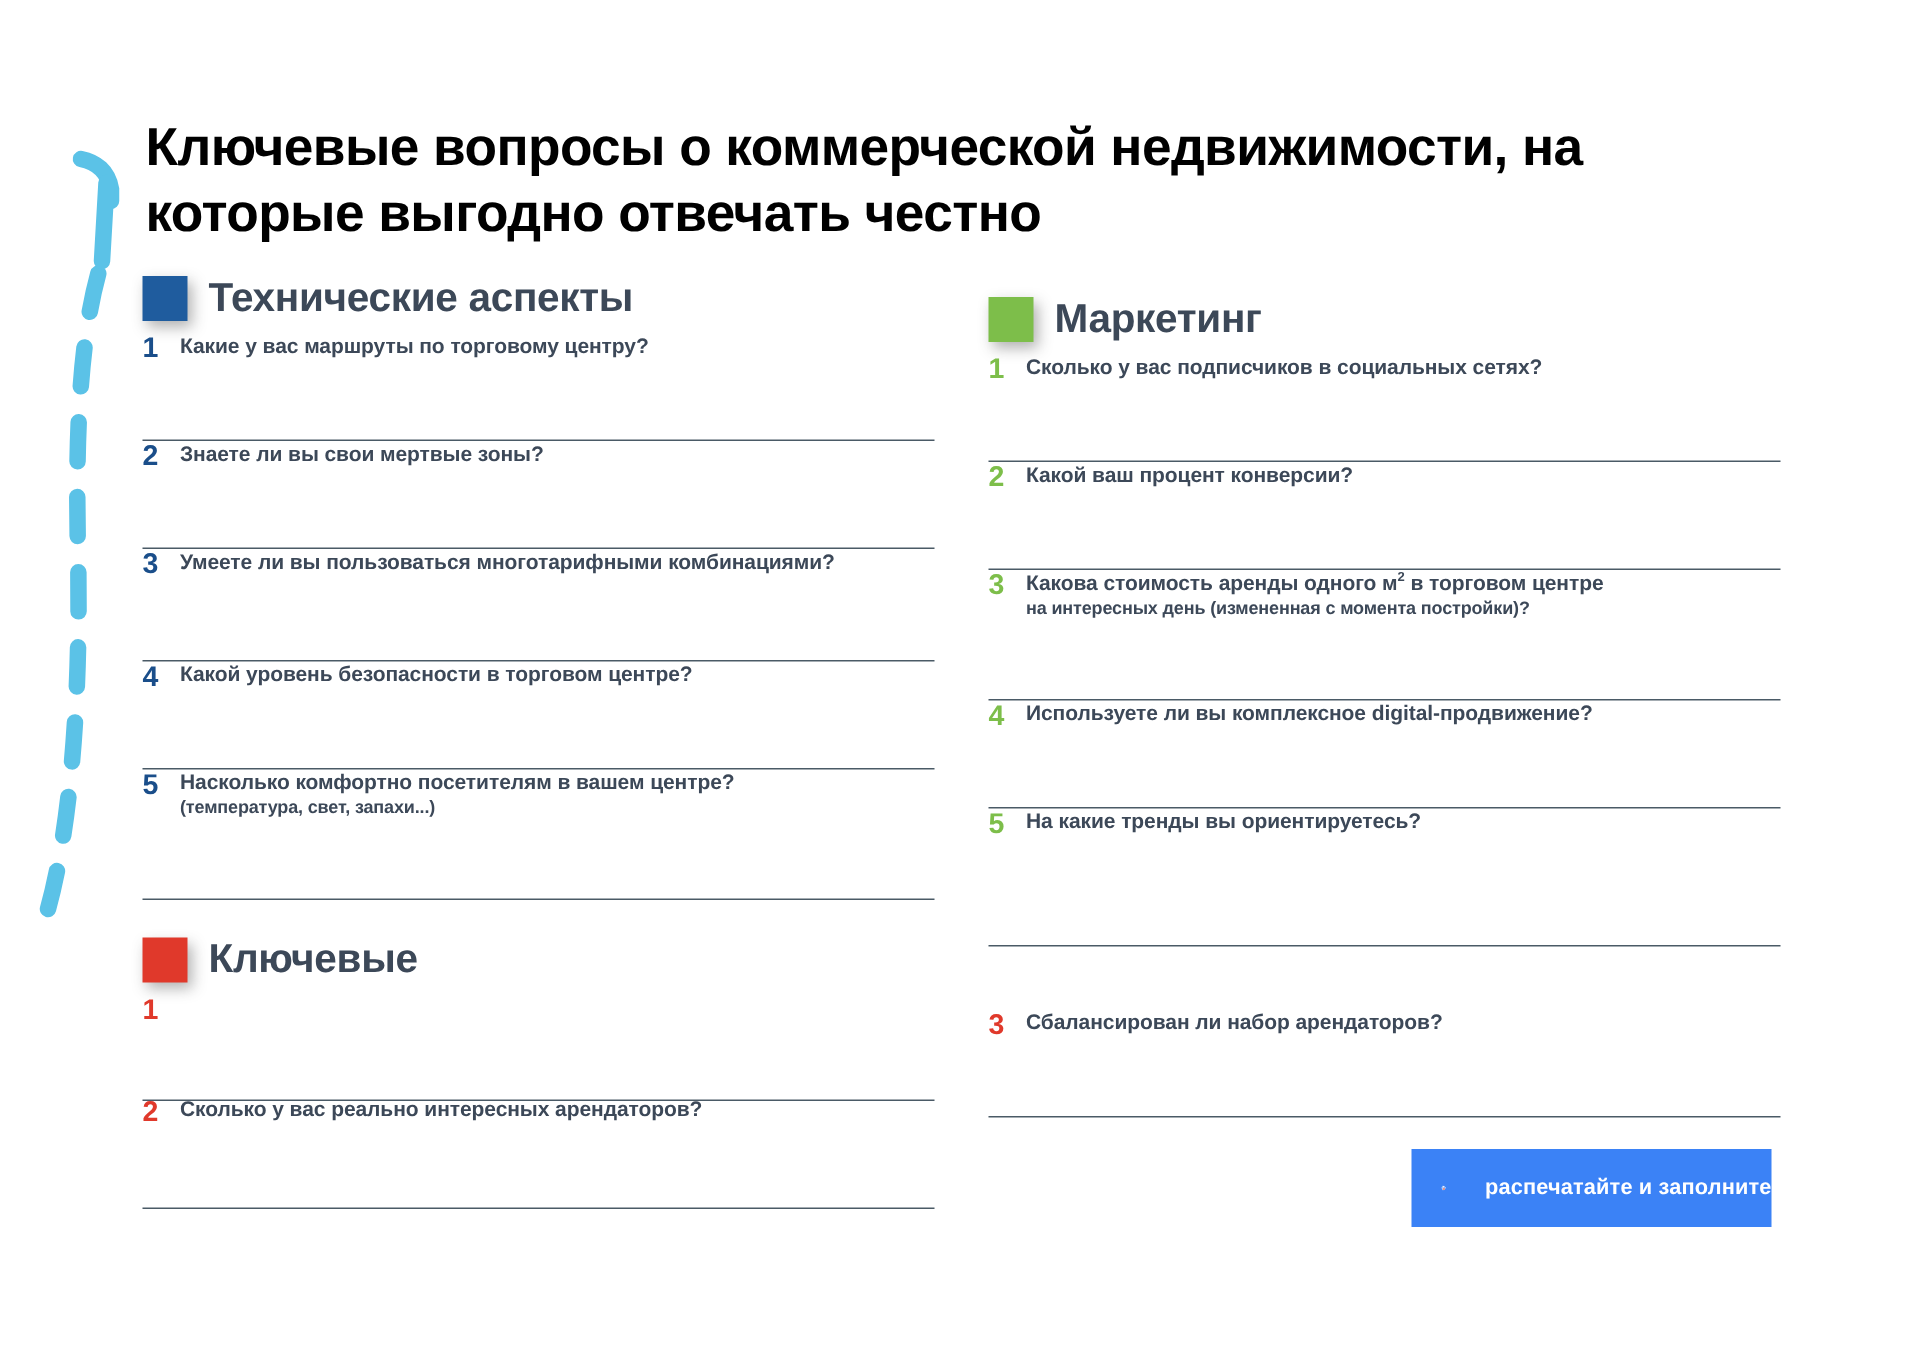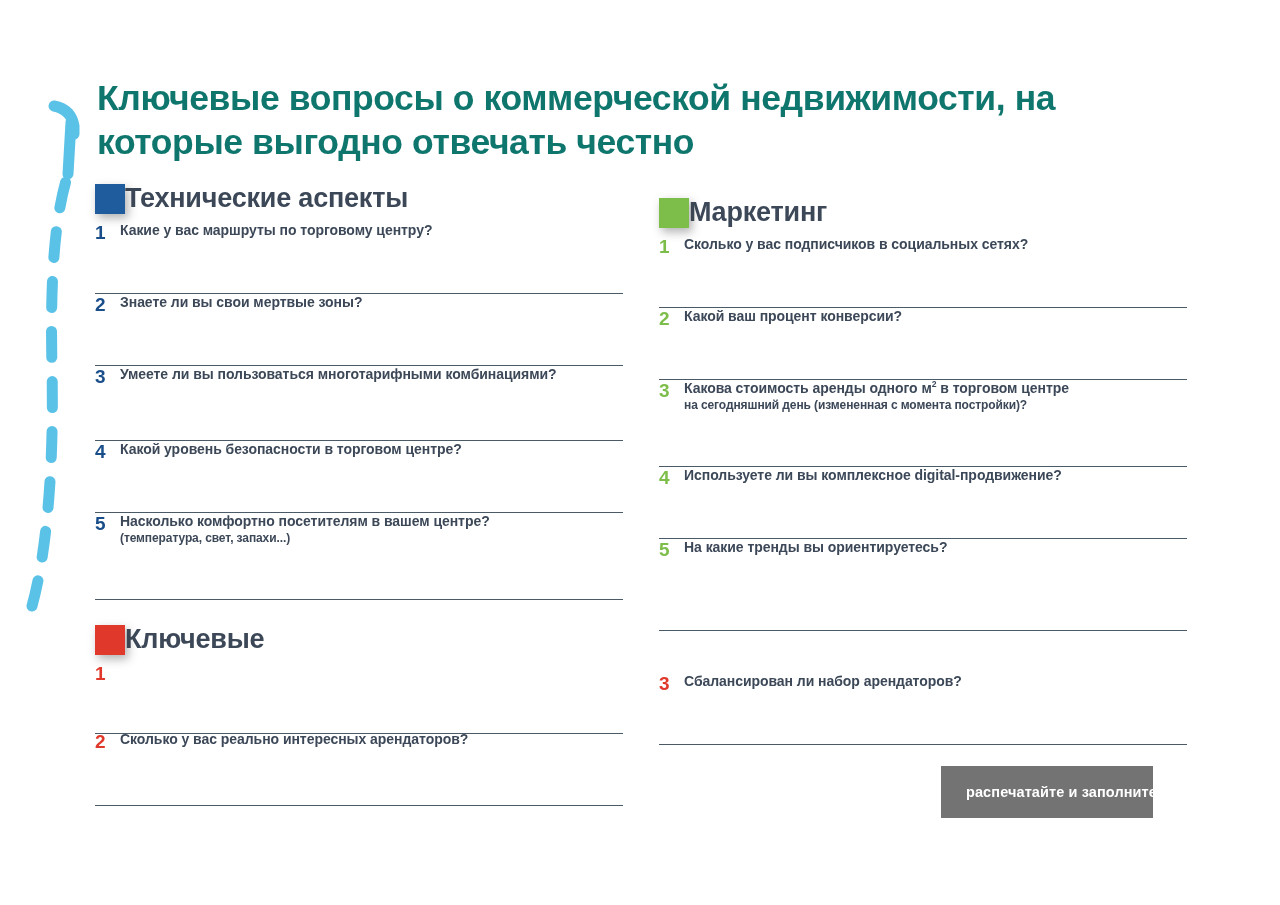"Ключевые вопросы о коммерческой" .title { color: #0f766e -> #000000 }
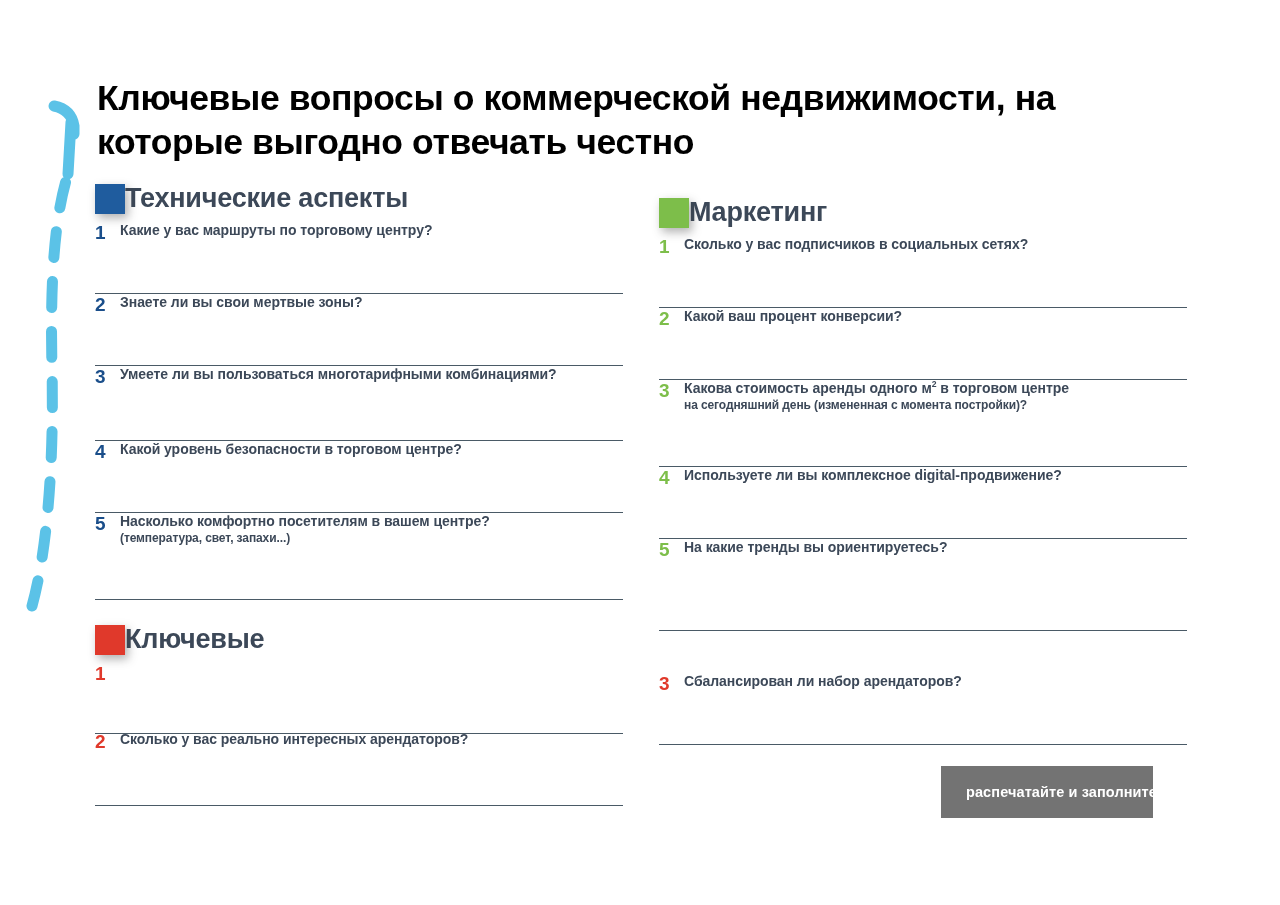"Технические аспекты" .section-head { gap: none -> 14px }
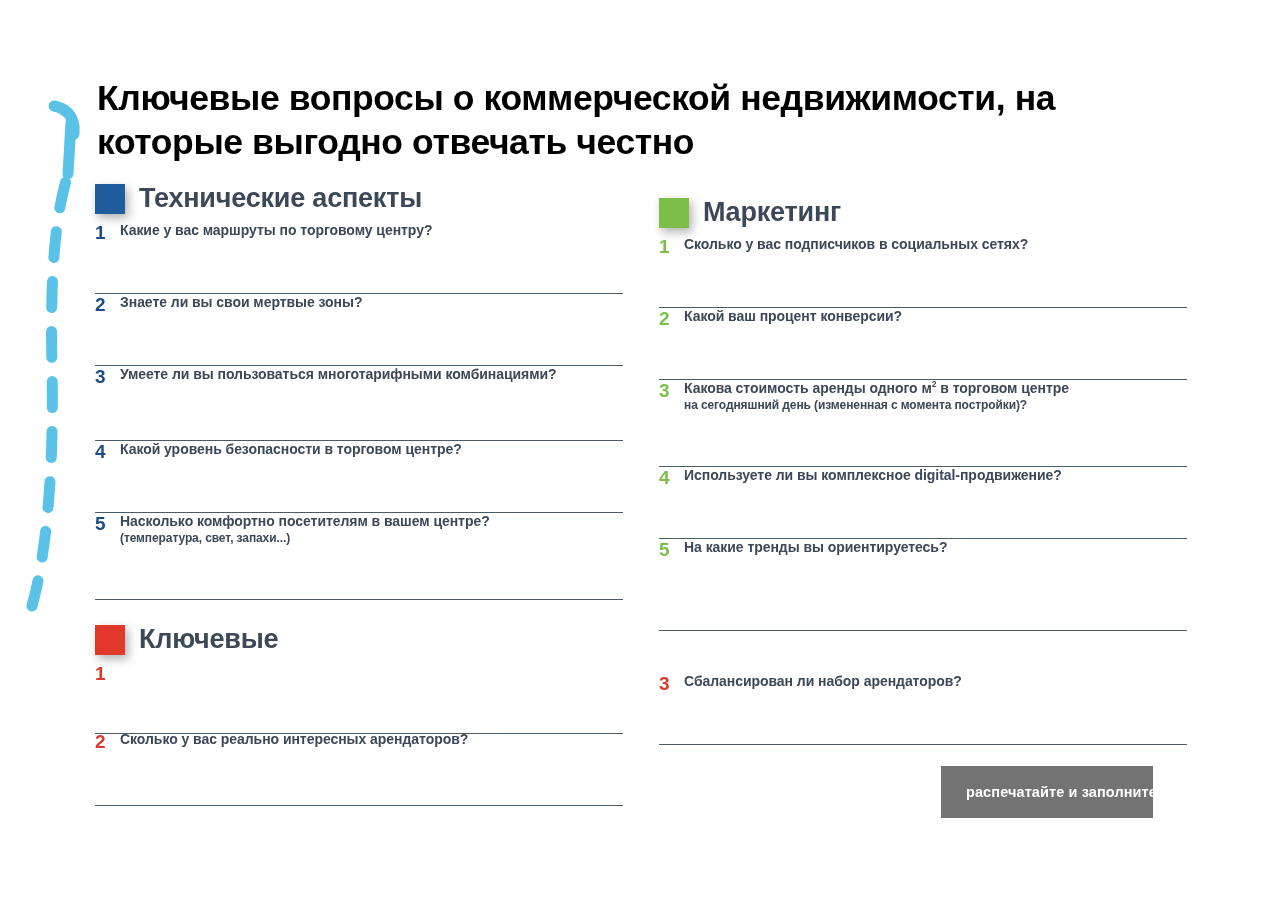"на сегодняшний день (измененная с" div.q-sub { text: сегодняшний -> интересных }
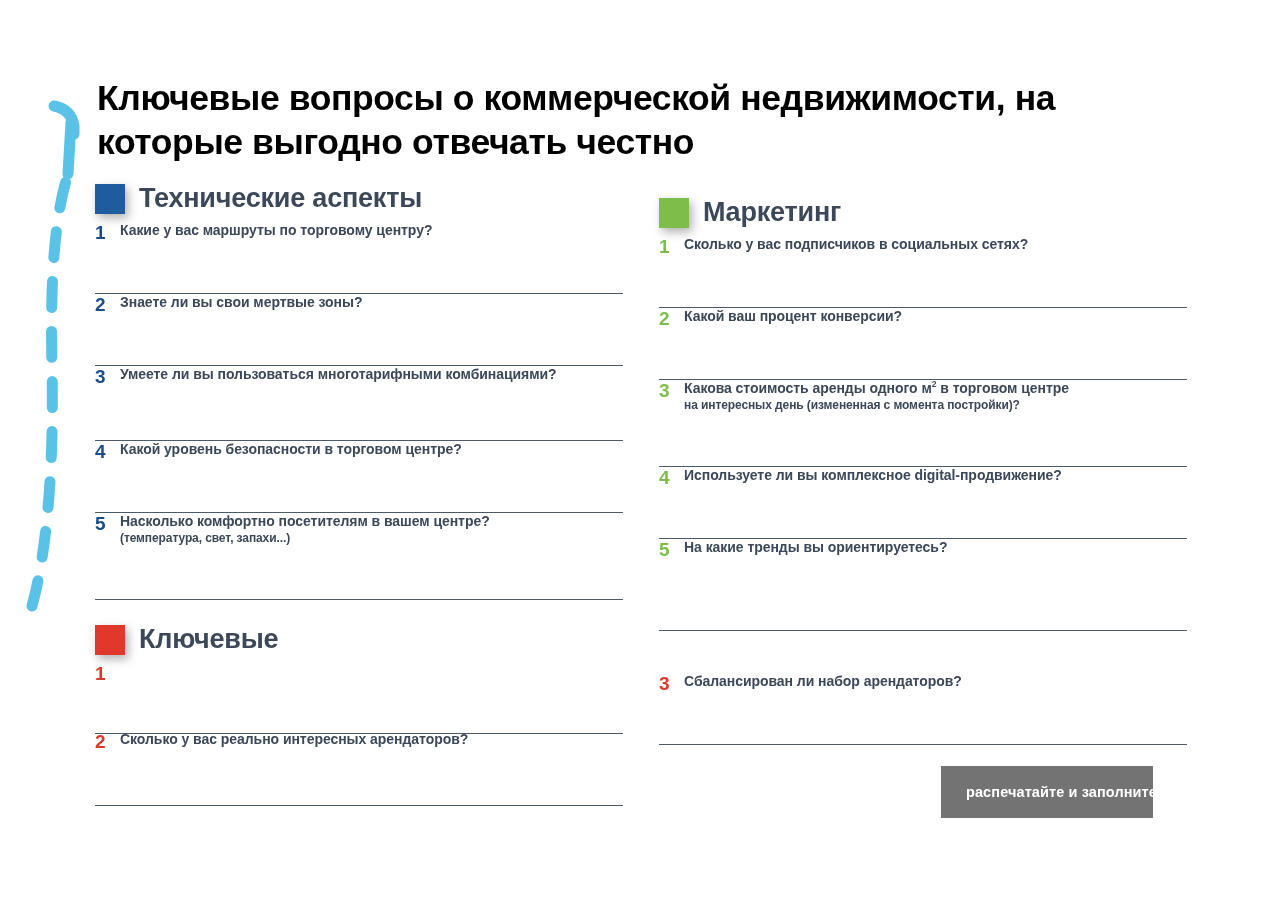"распечатайте и заполните" .print-btn { background: #737373 -> #3b82f6; gap: 5px -> 26px; width: 212px -> 240px }
